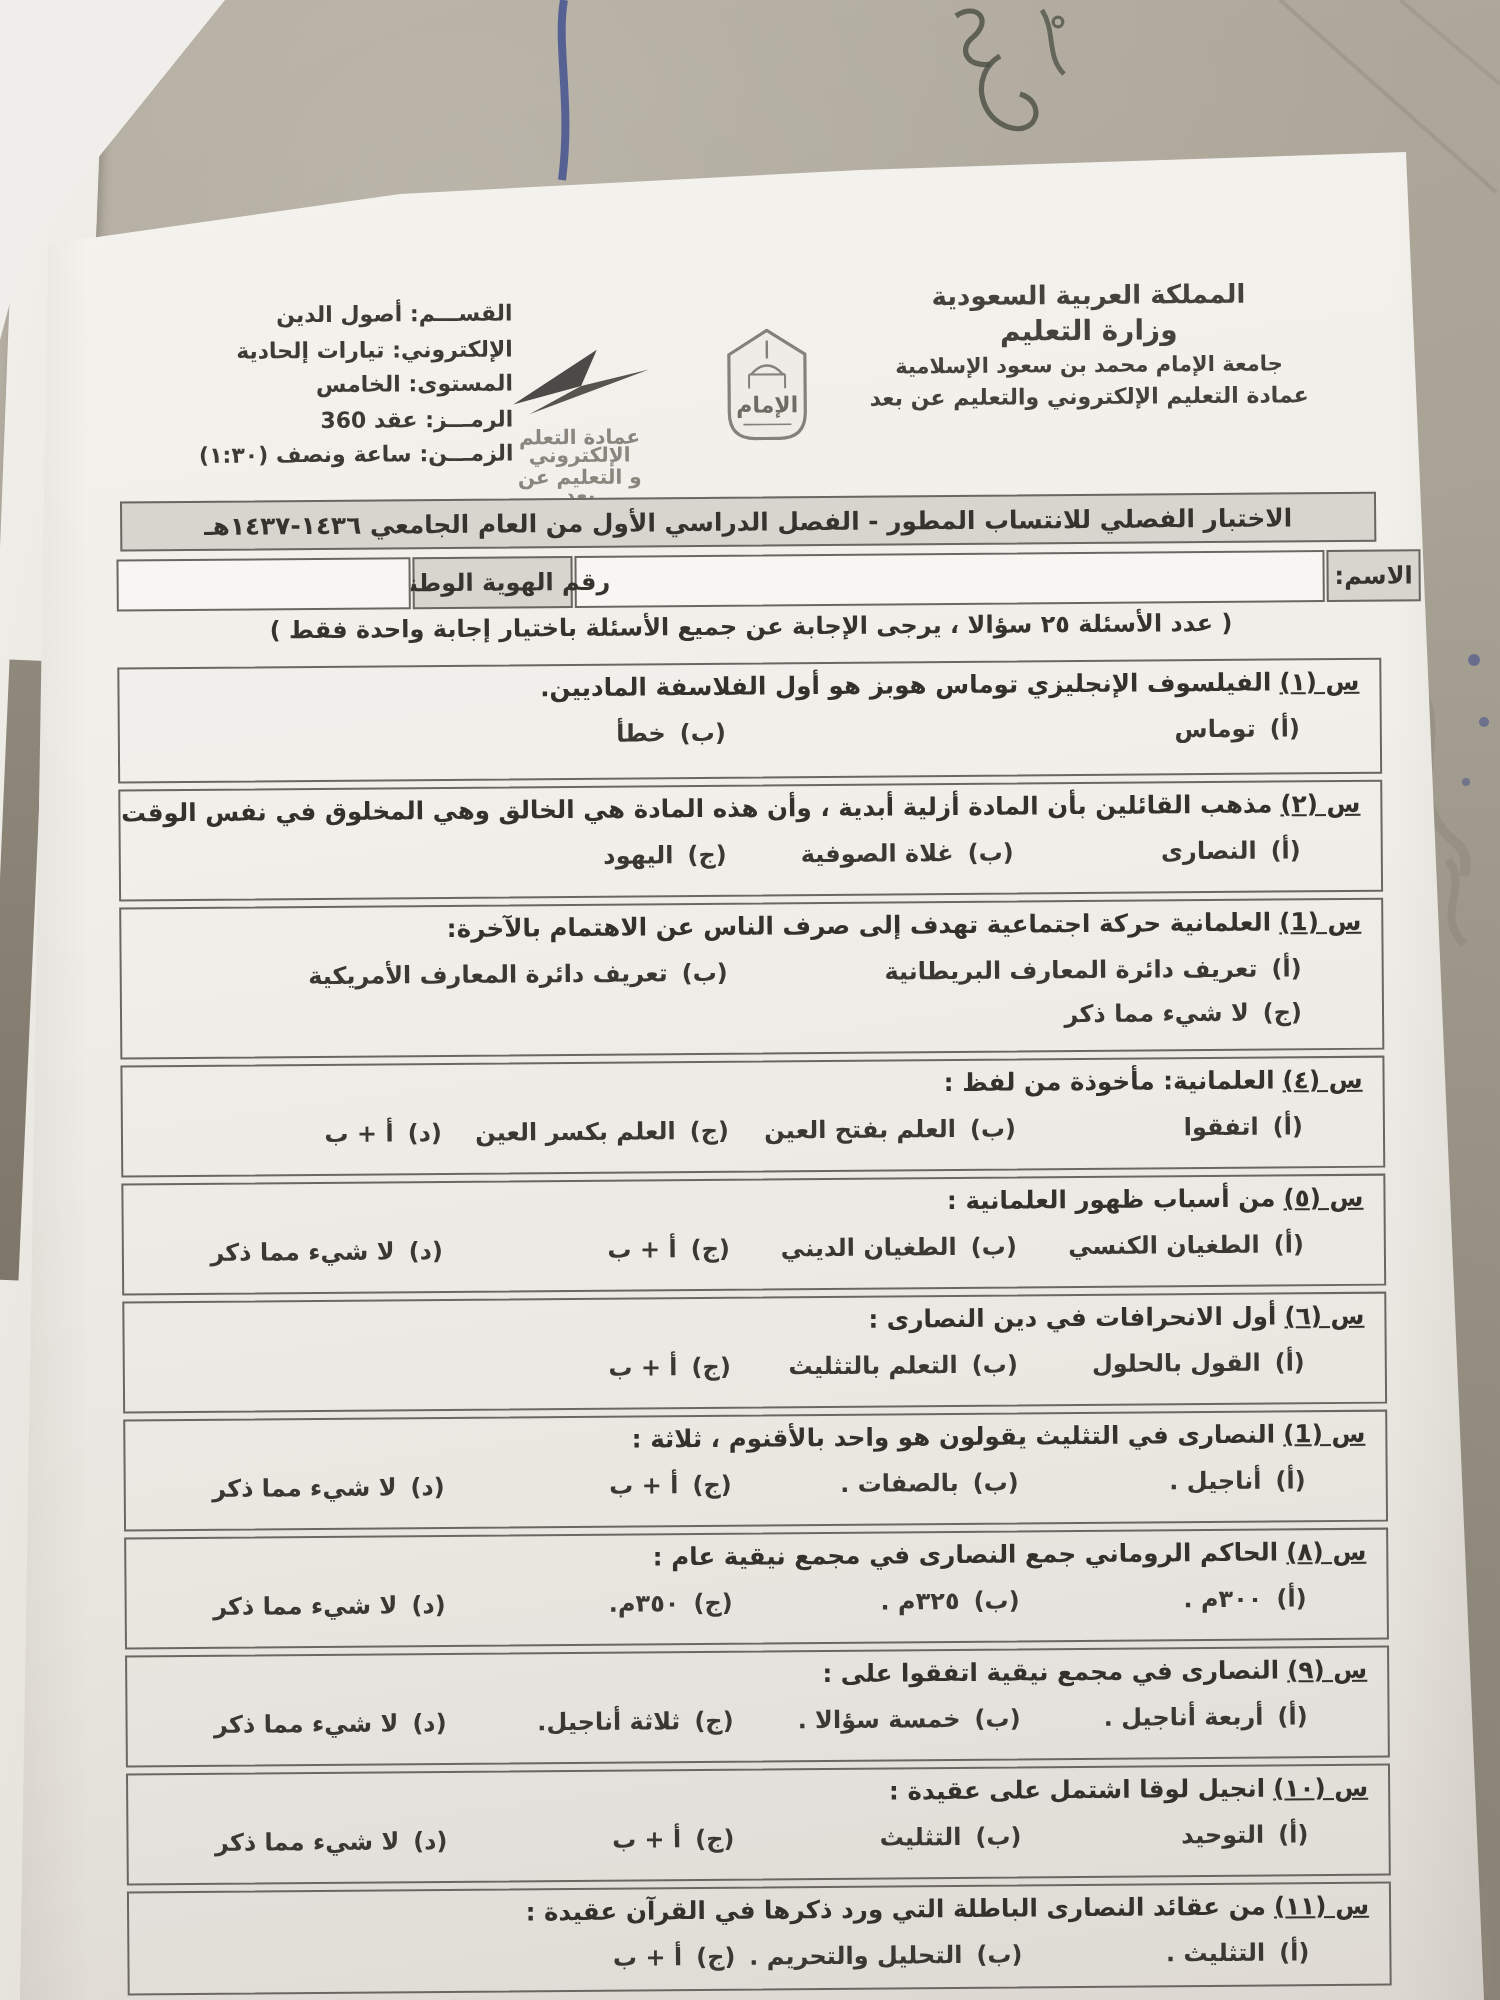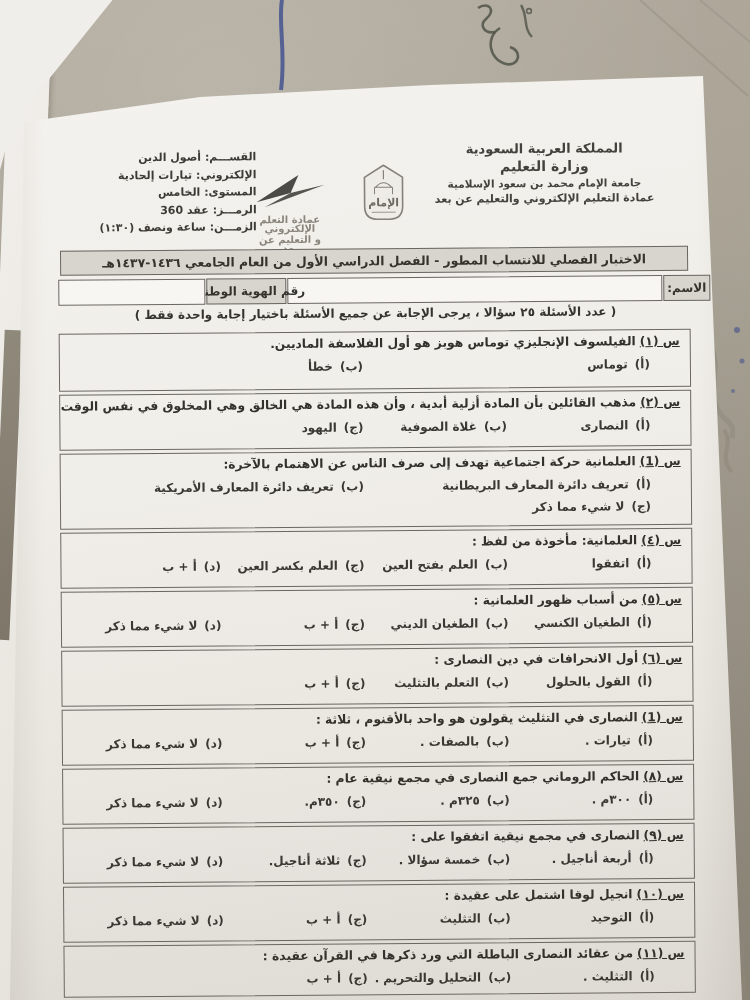"تيارات ." span.opt-text { text: تيارات -> أناجيل }
